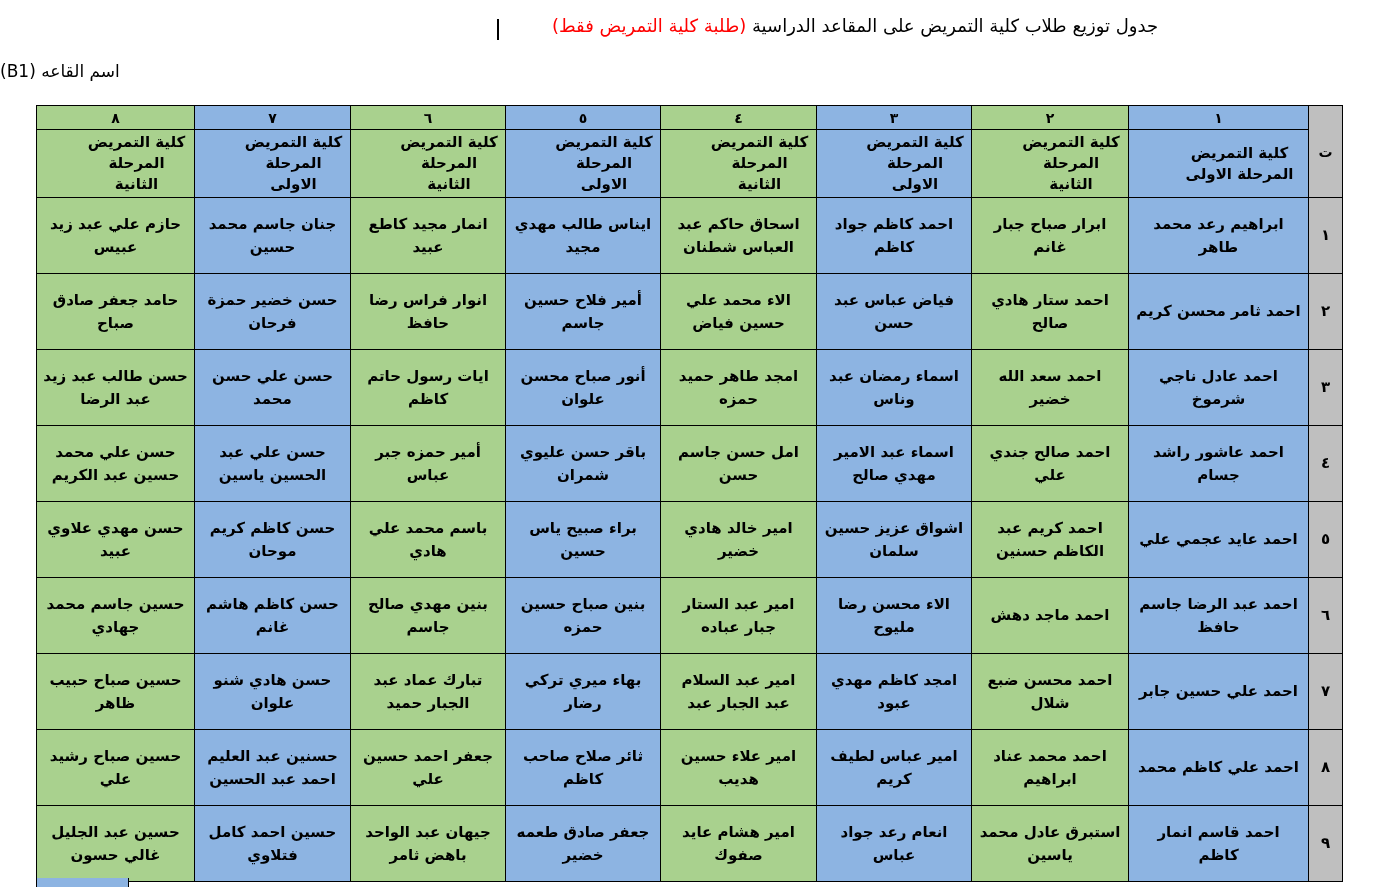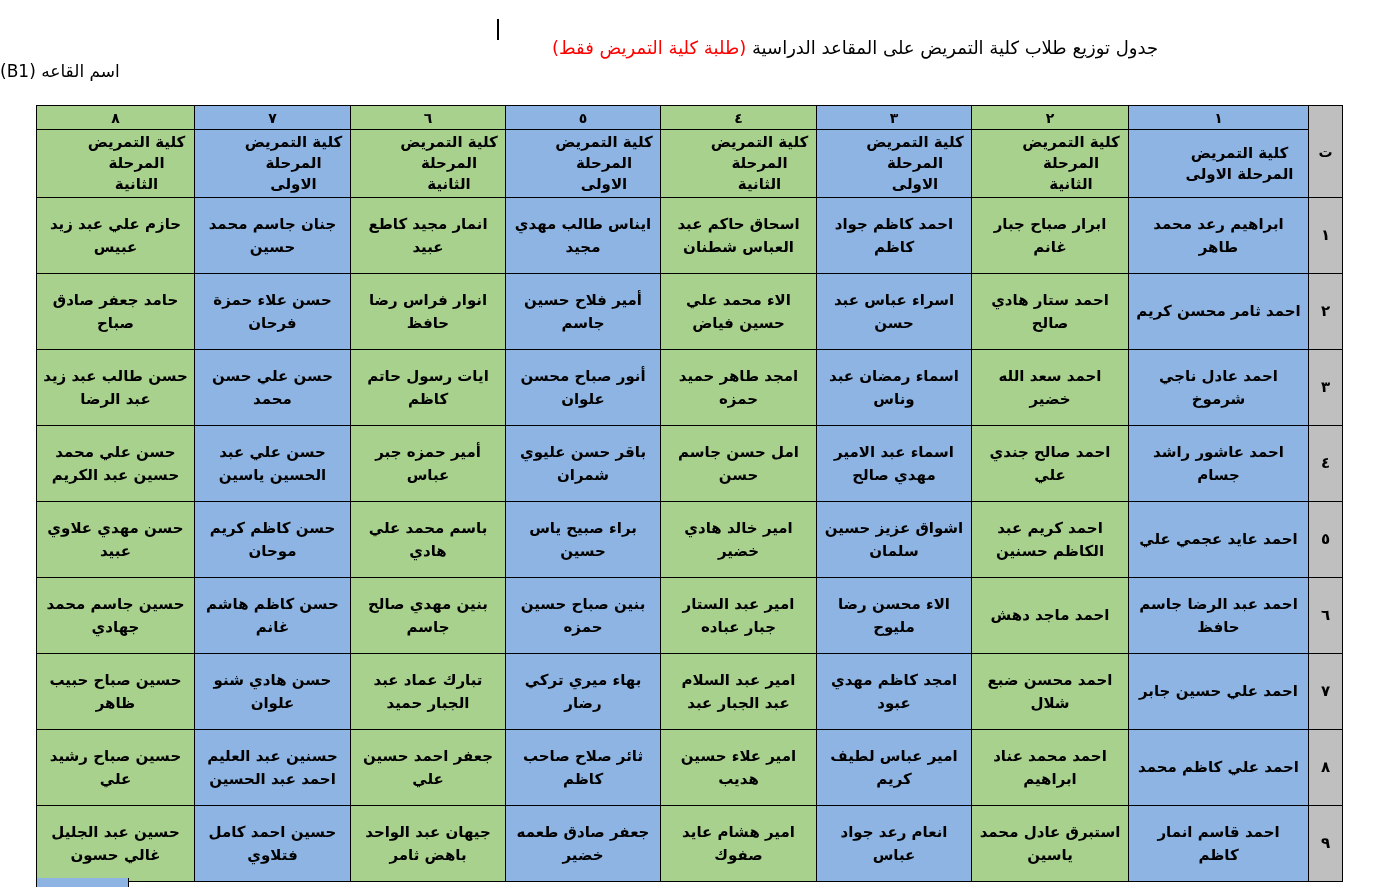"جدول توزيع طلاب كلية التمريض" .title-line { margin-top: 22px -> none }
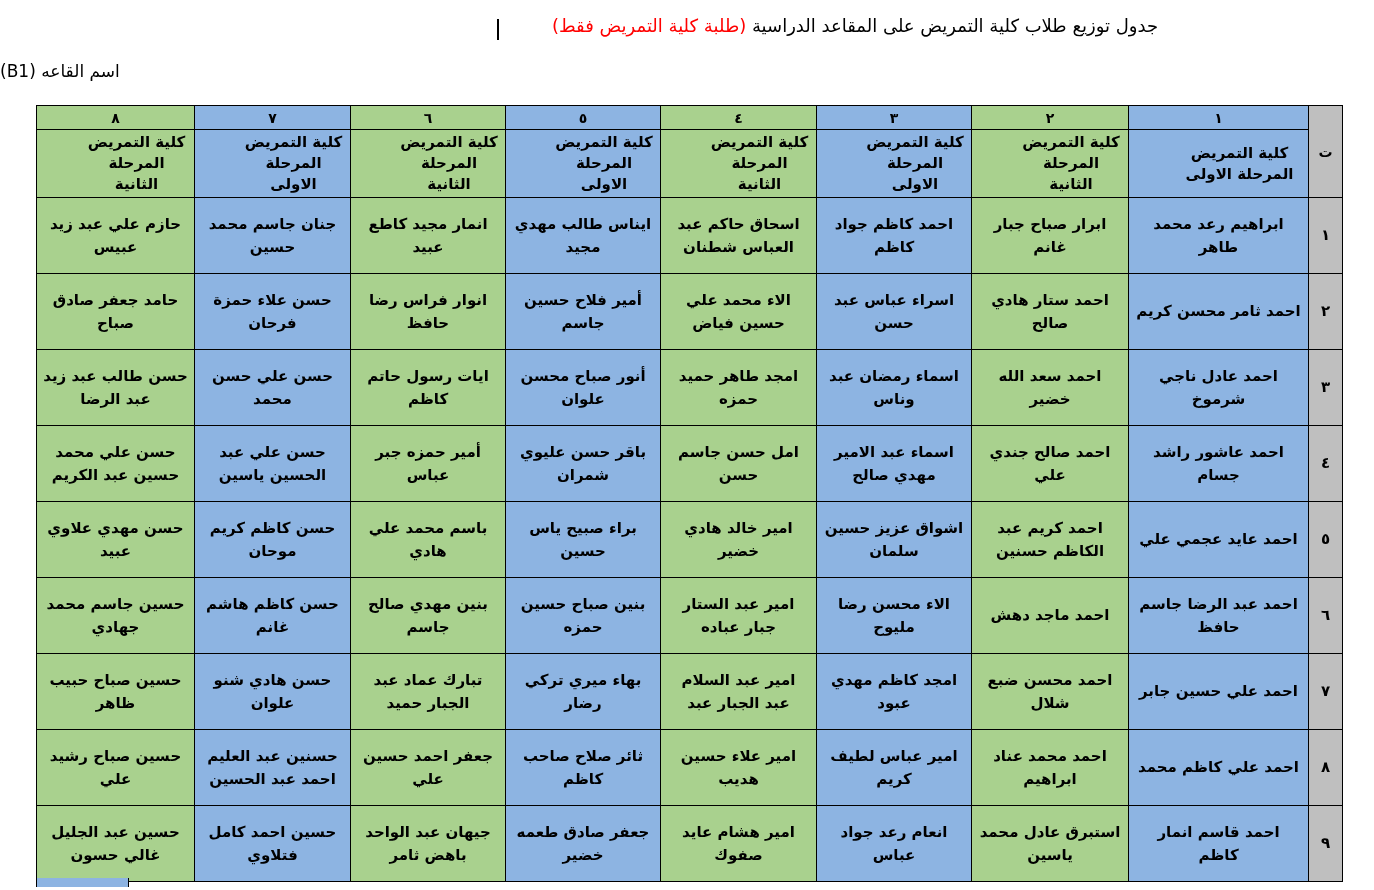"حسن علاء حمزة فرحان" td.c-first { text: علاء -> خضير }
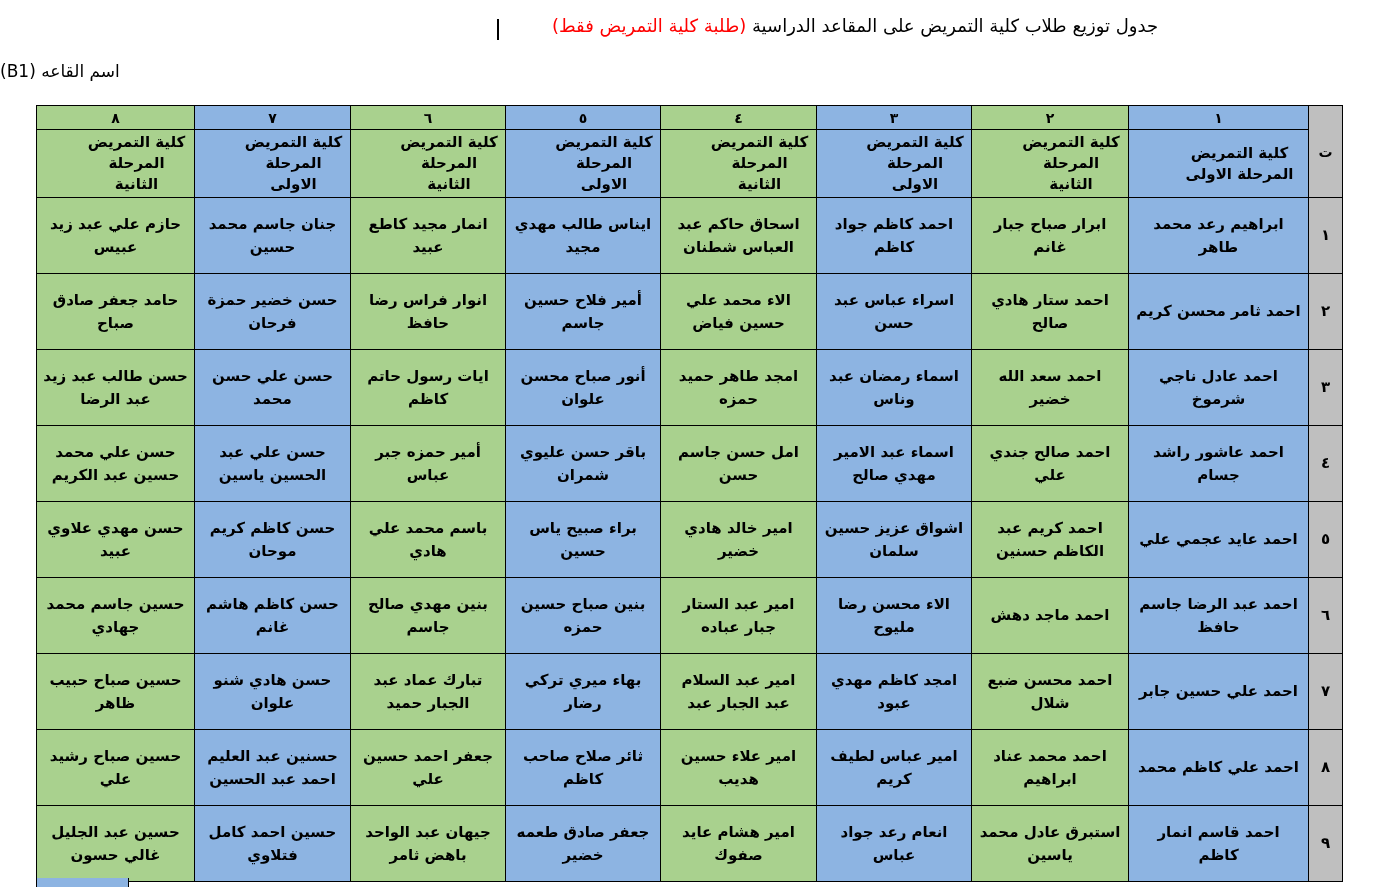"اسراء عباس عبد حسن" td.c-first { text: اسراء -> فياض }
